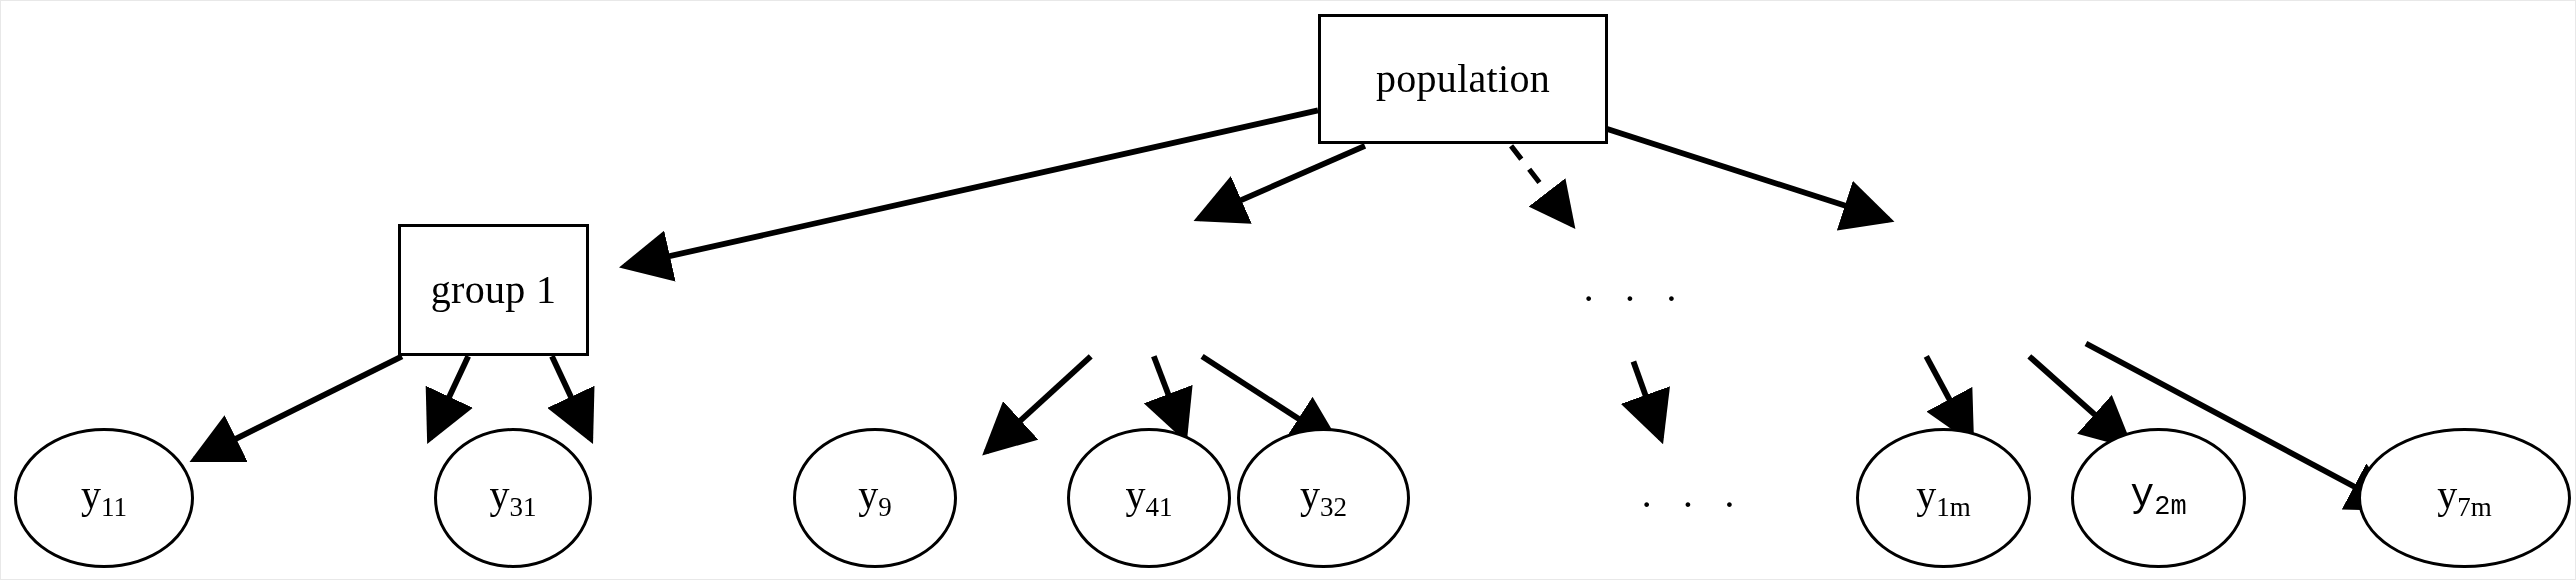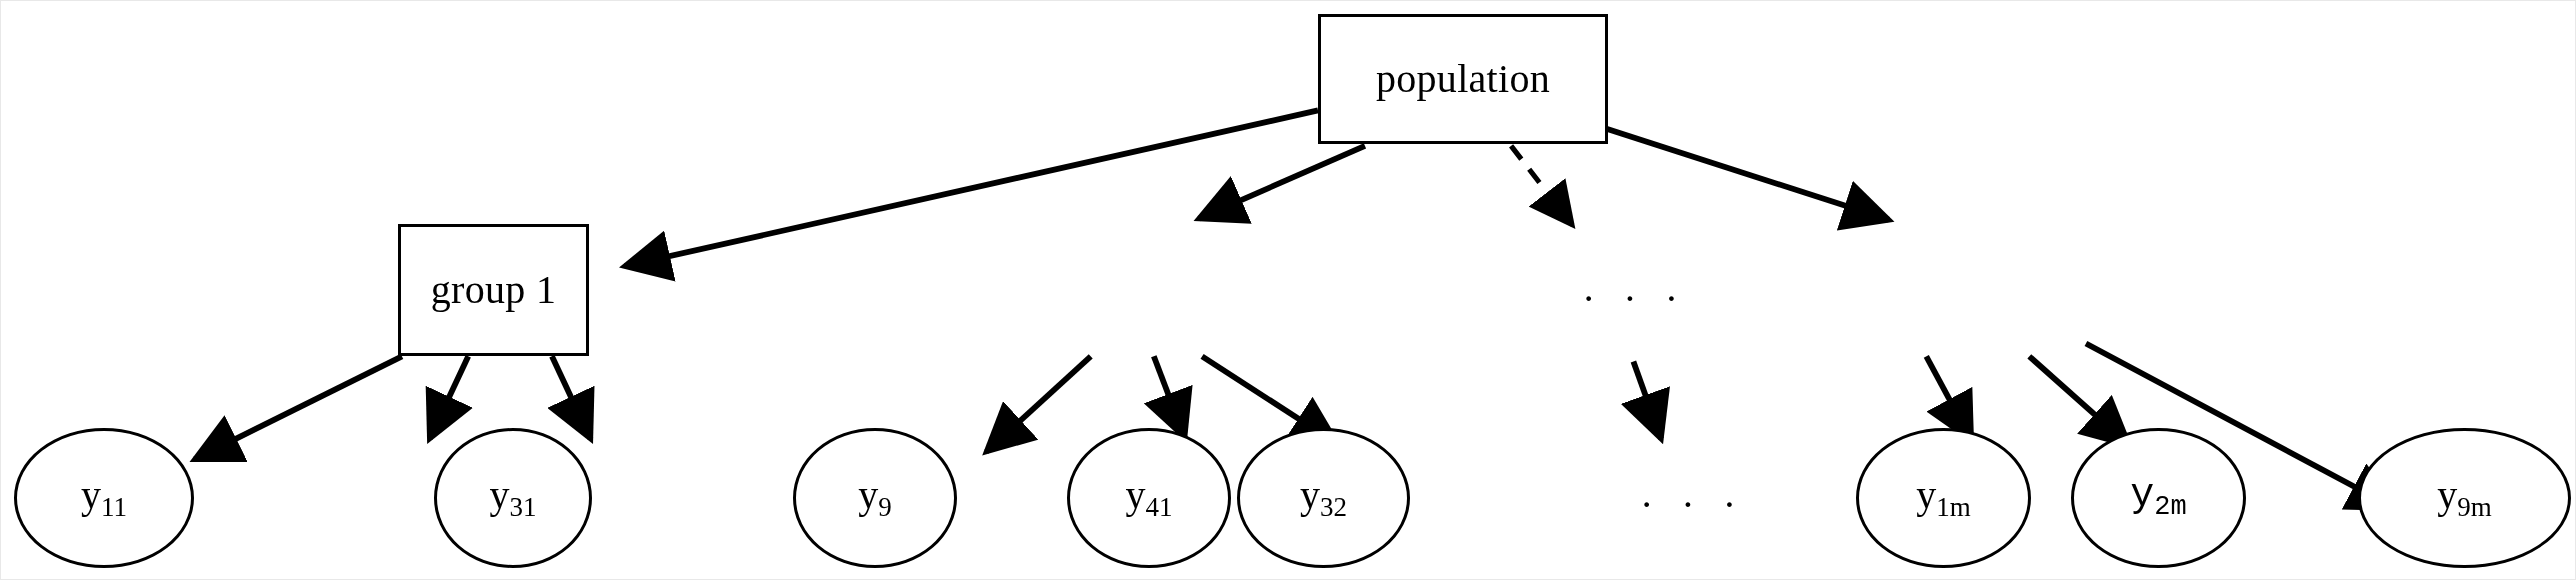"9m" span.sub { text: 9m -> 7m }
